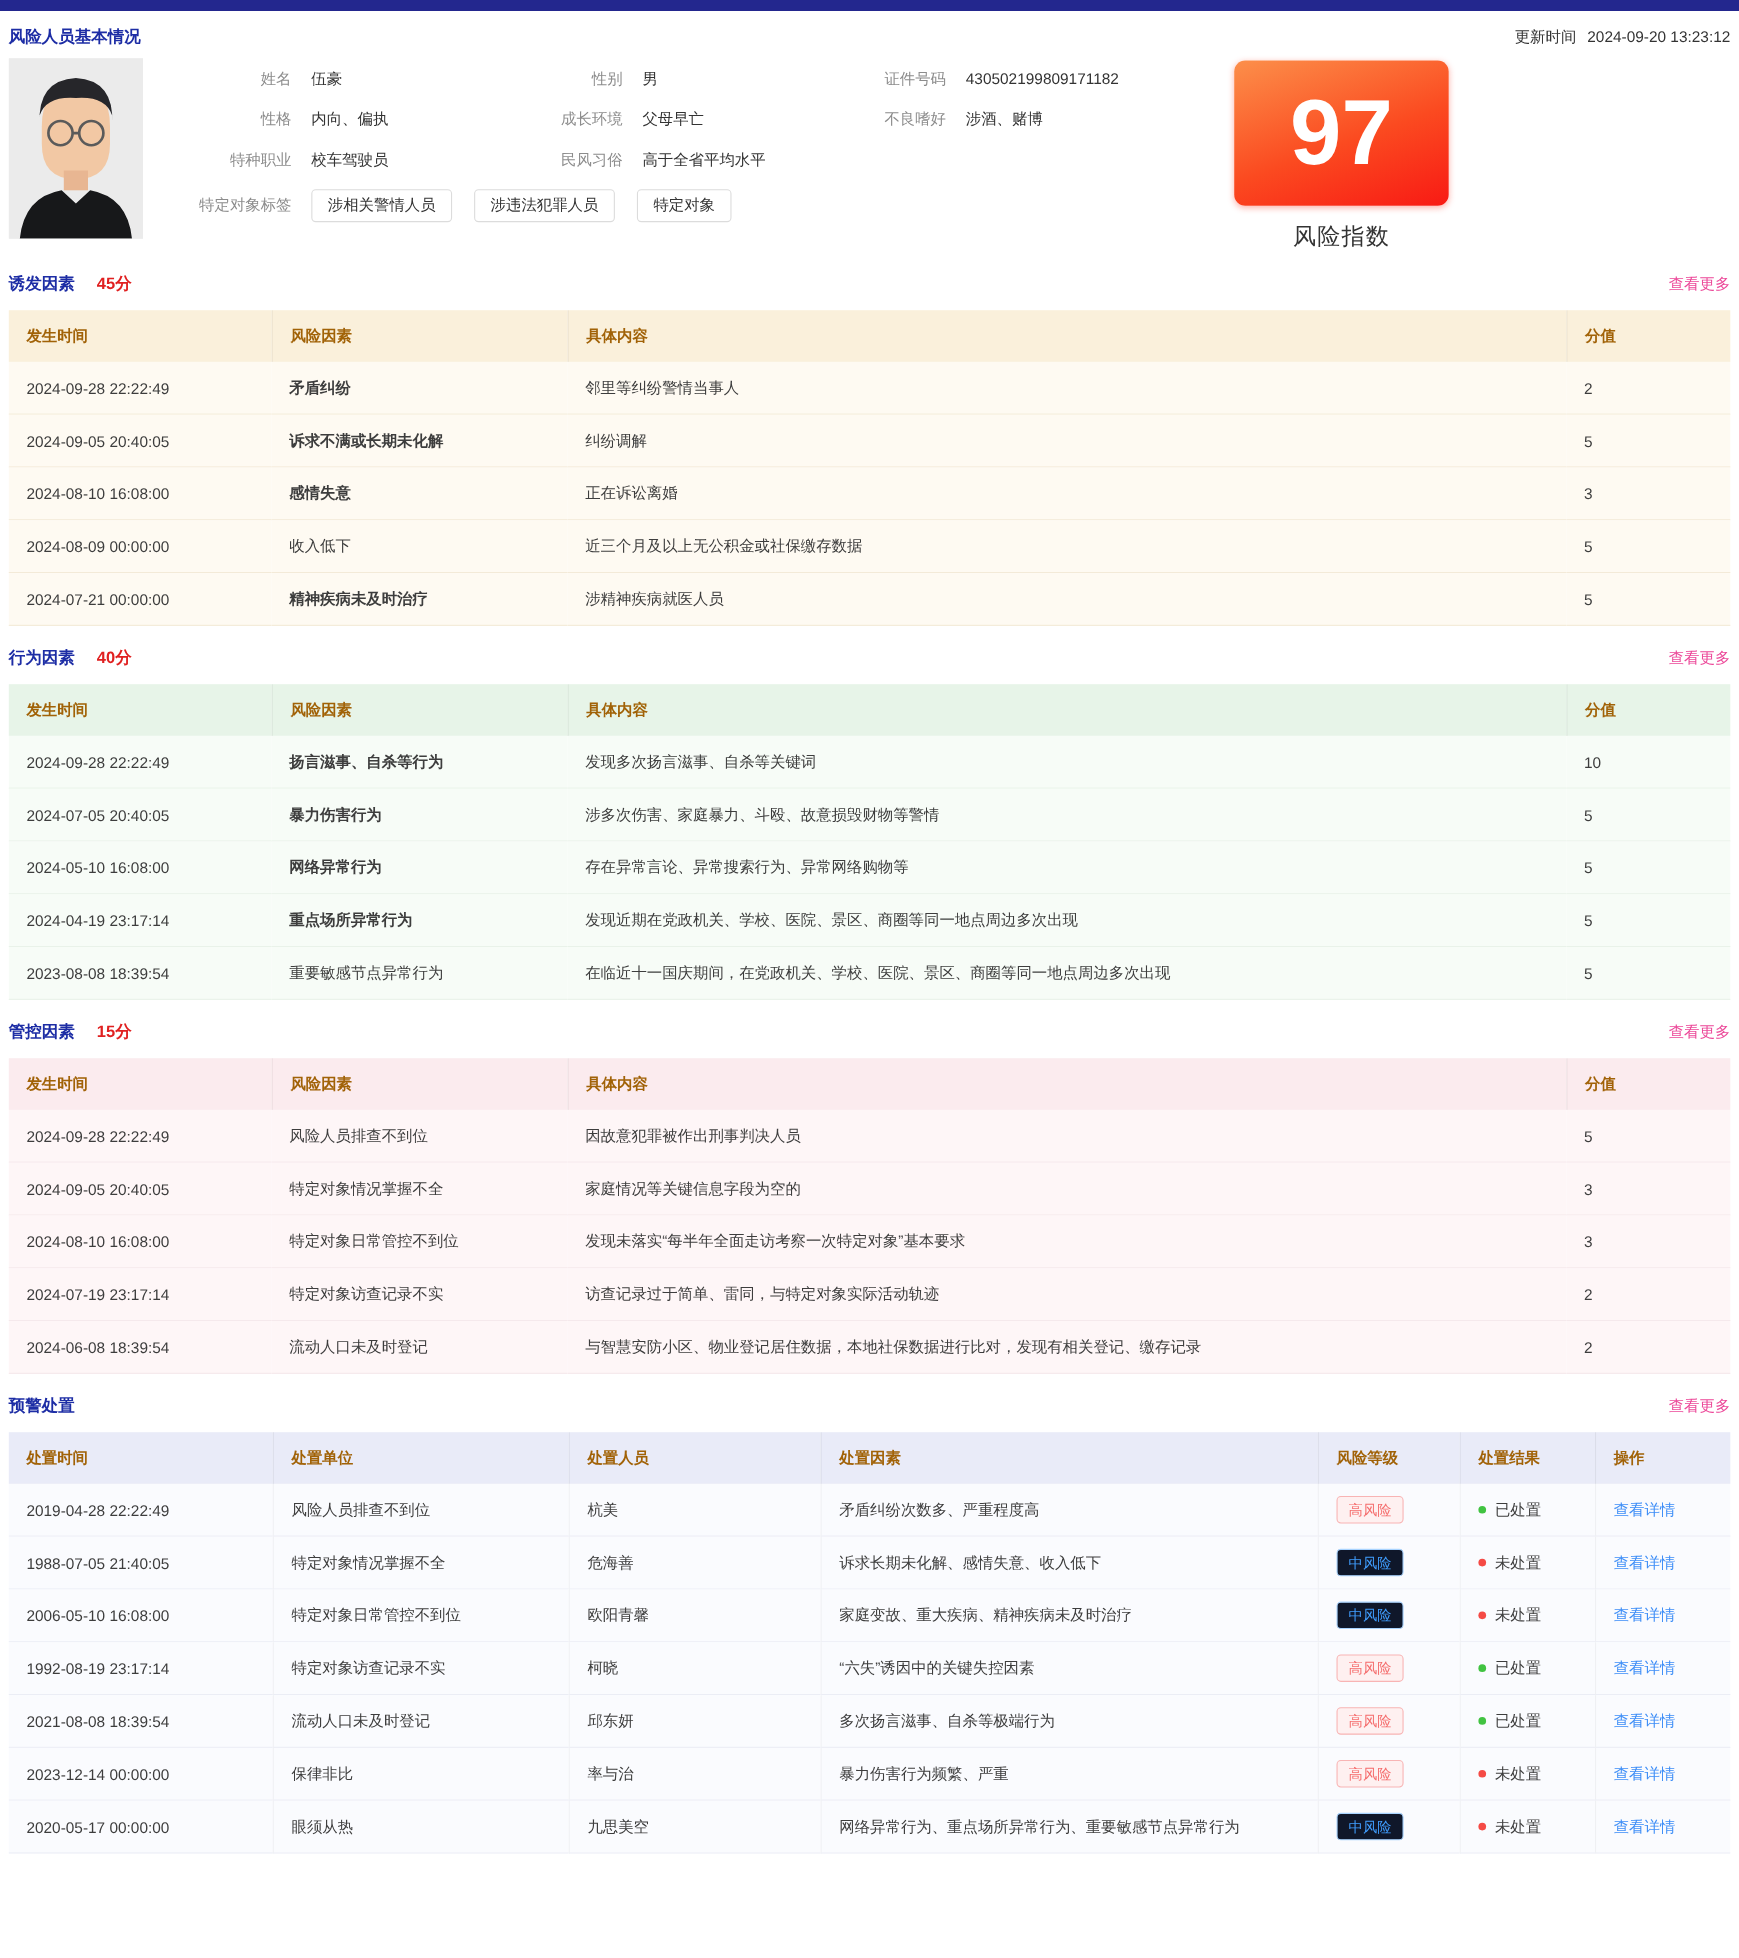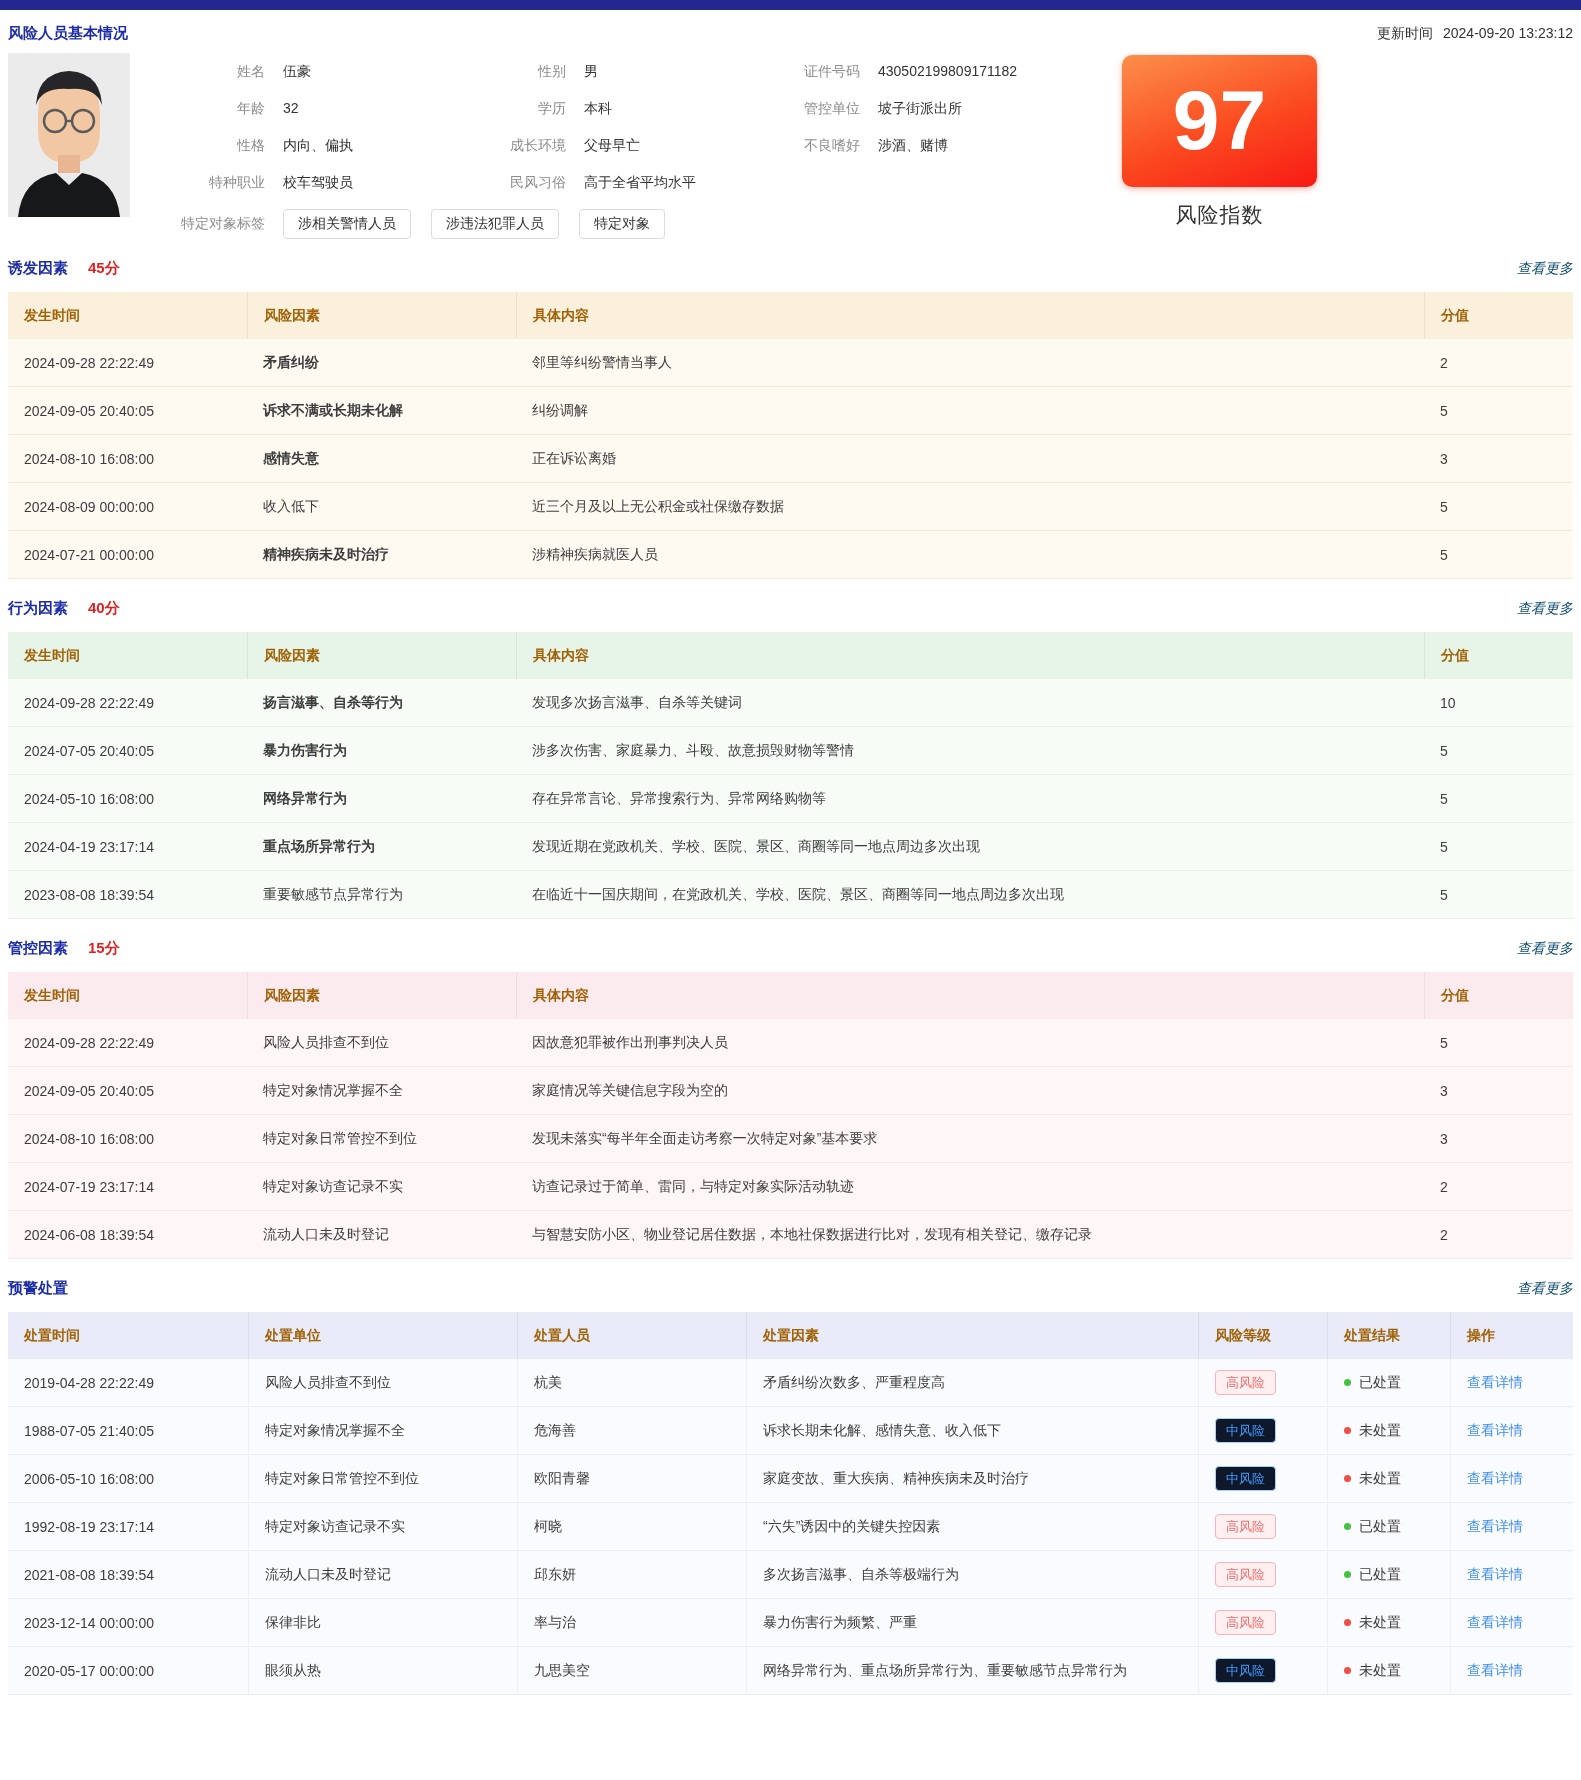"年龄" div.f-row { html: <div> <div> <span>年龄</span> <span>32</span> </div> <div> <span>学历</span> <span>本科</span> </div> <div> <span>管控单位</span> <span>坡子街派出所</span> </div> </div> -> none }
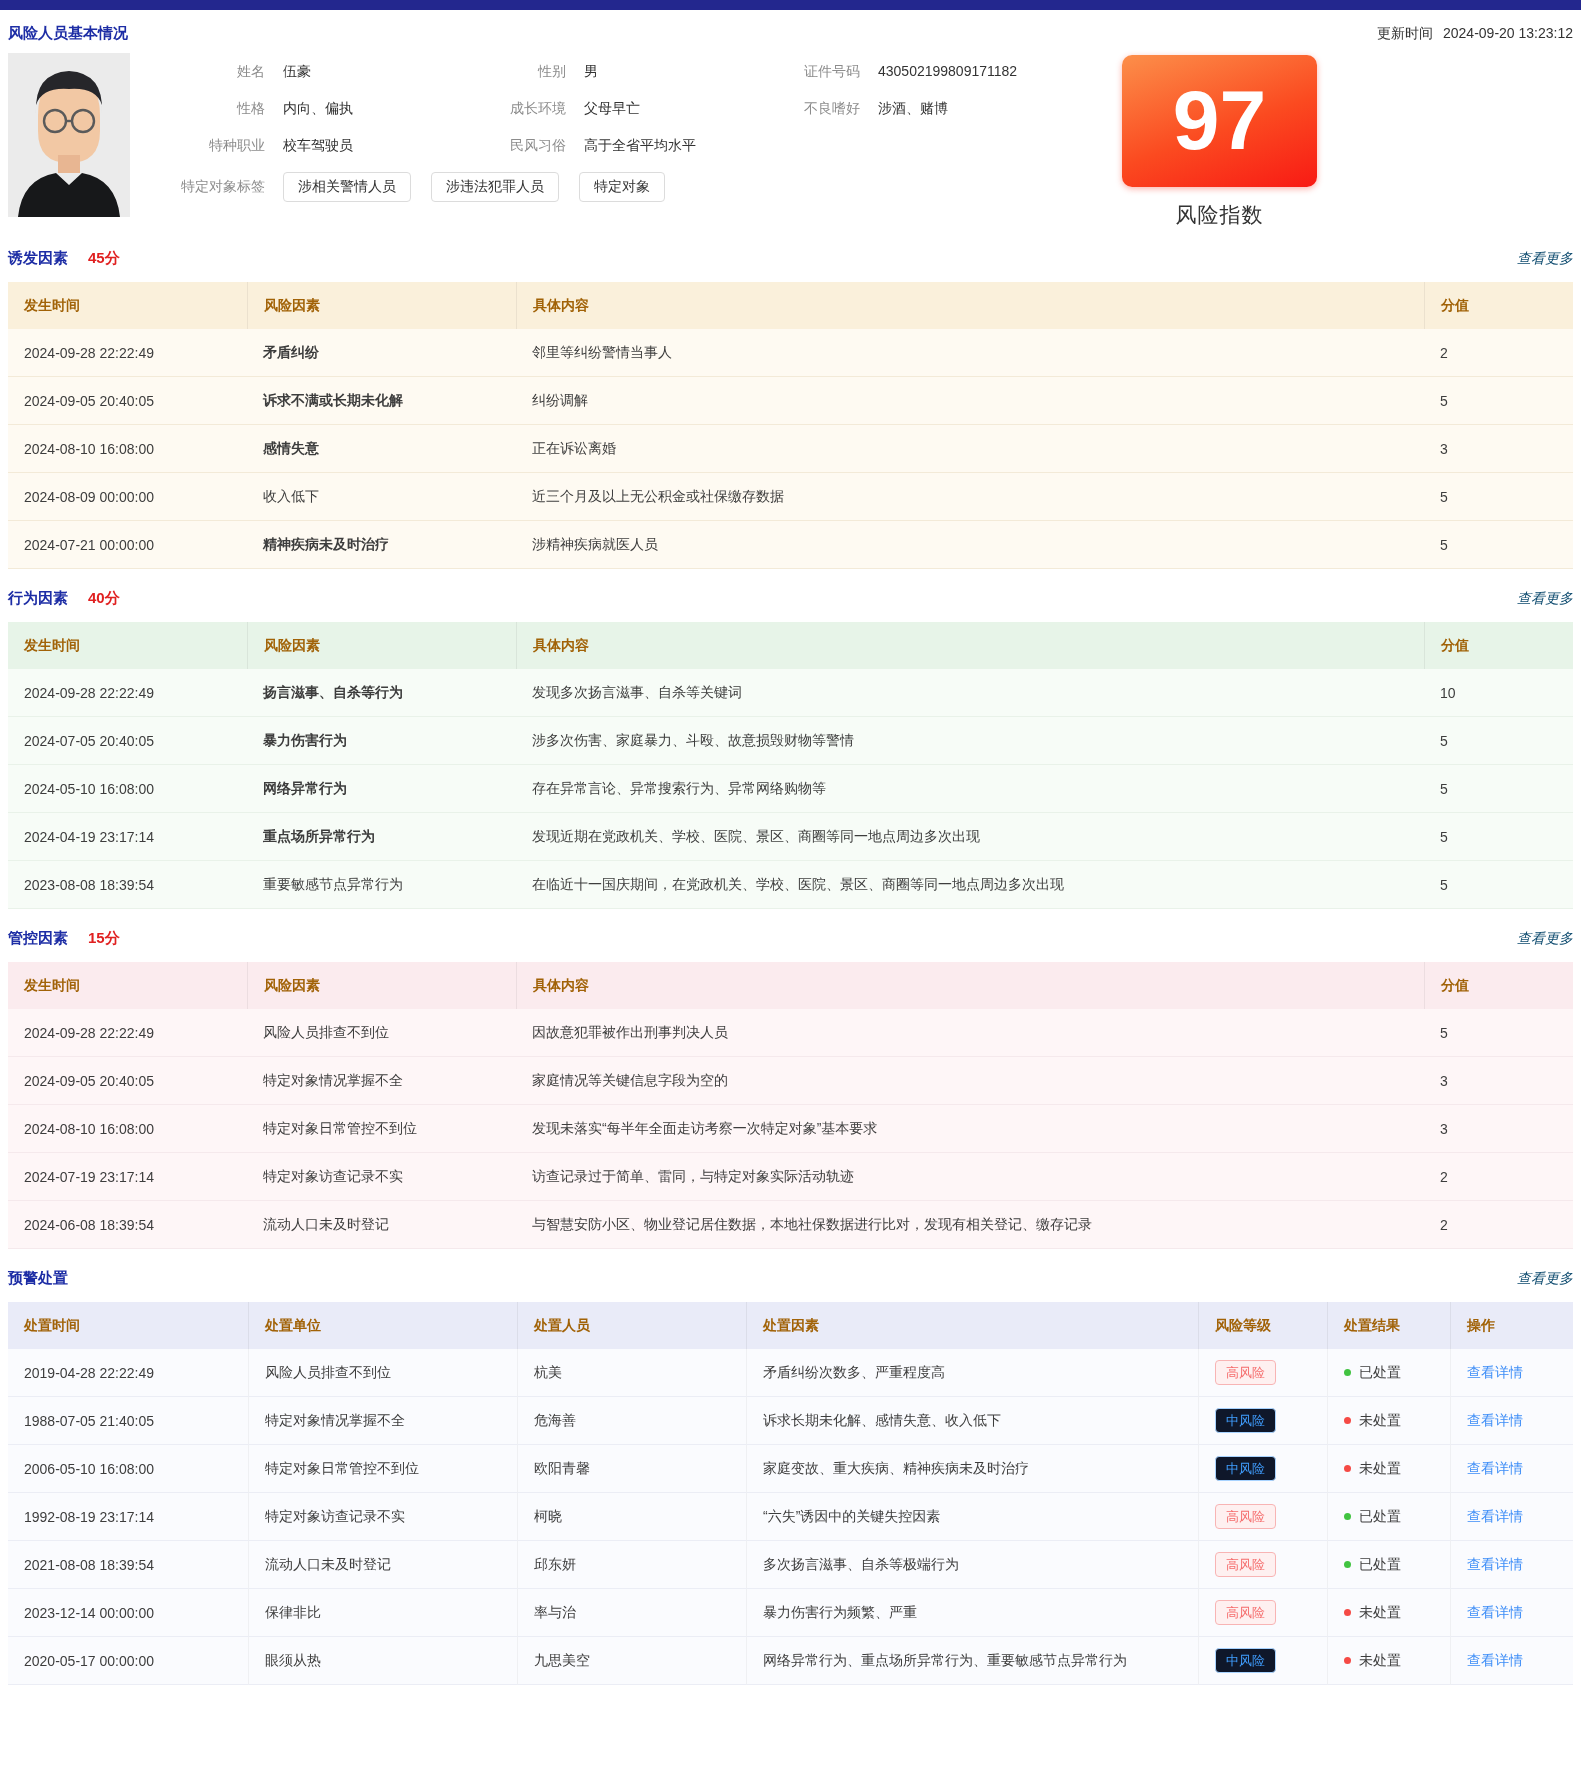"查看更多" .view-more { color: #0c4a6e -> #ec4899; font-style: italic -> none }
